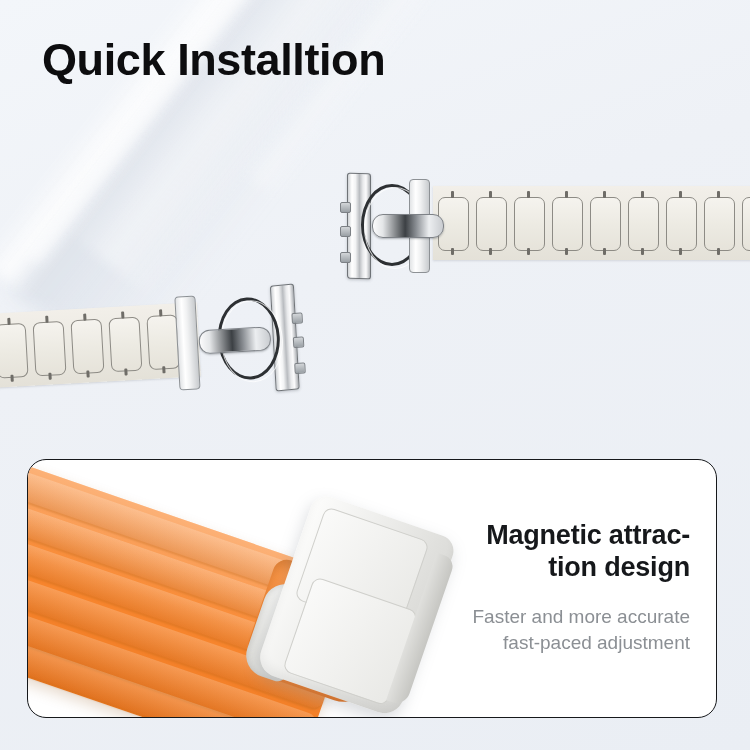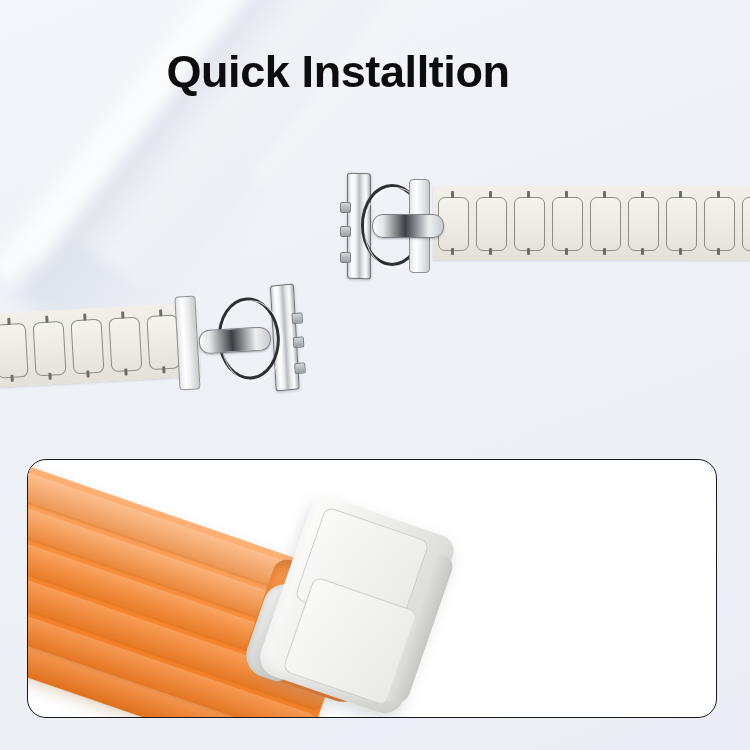"Quick Installtion" .headline { margin: 16px -> 4px; text-align: center -> none }
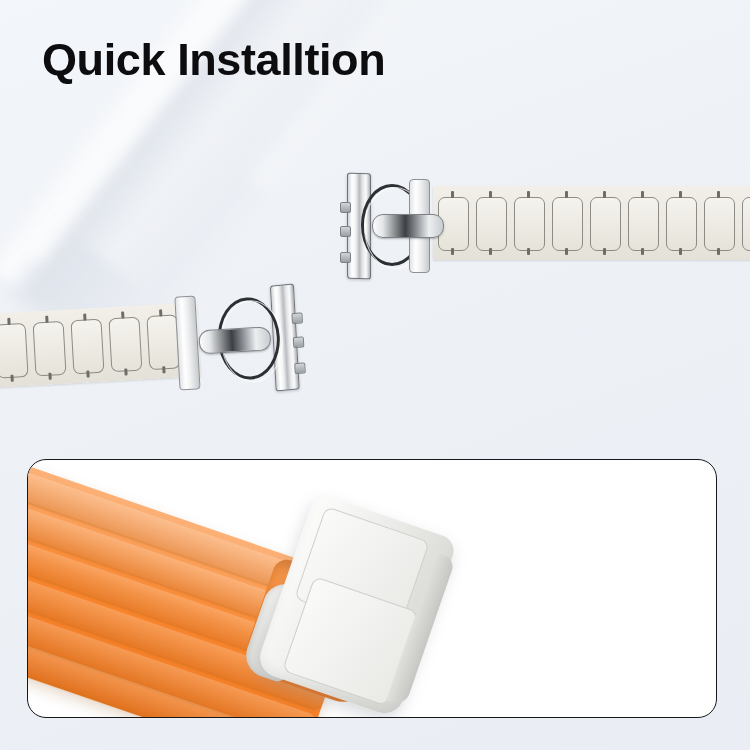"Magnetic attrac-" div.card-text { html: none -> <div> <h2> <span>Magnetic attrac-</span><br> <span>tion design</span> </h2> <p> <span>Faster and more accurate</span><br> <span>fast-paced adjustment</span> </p> </div> }
